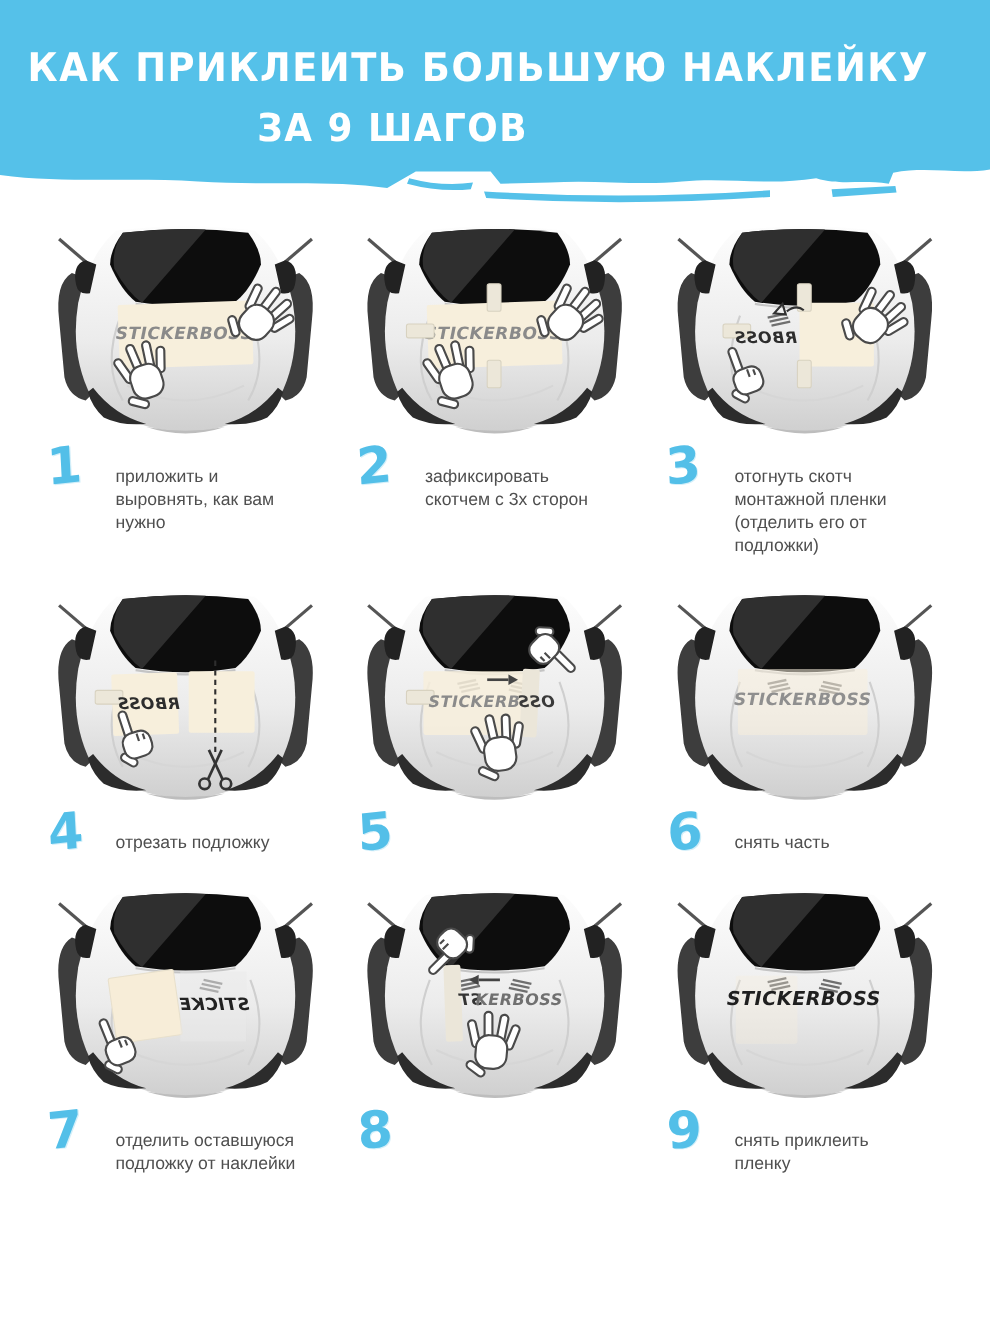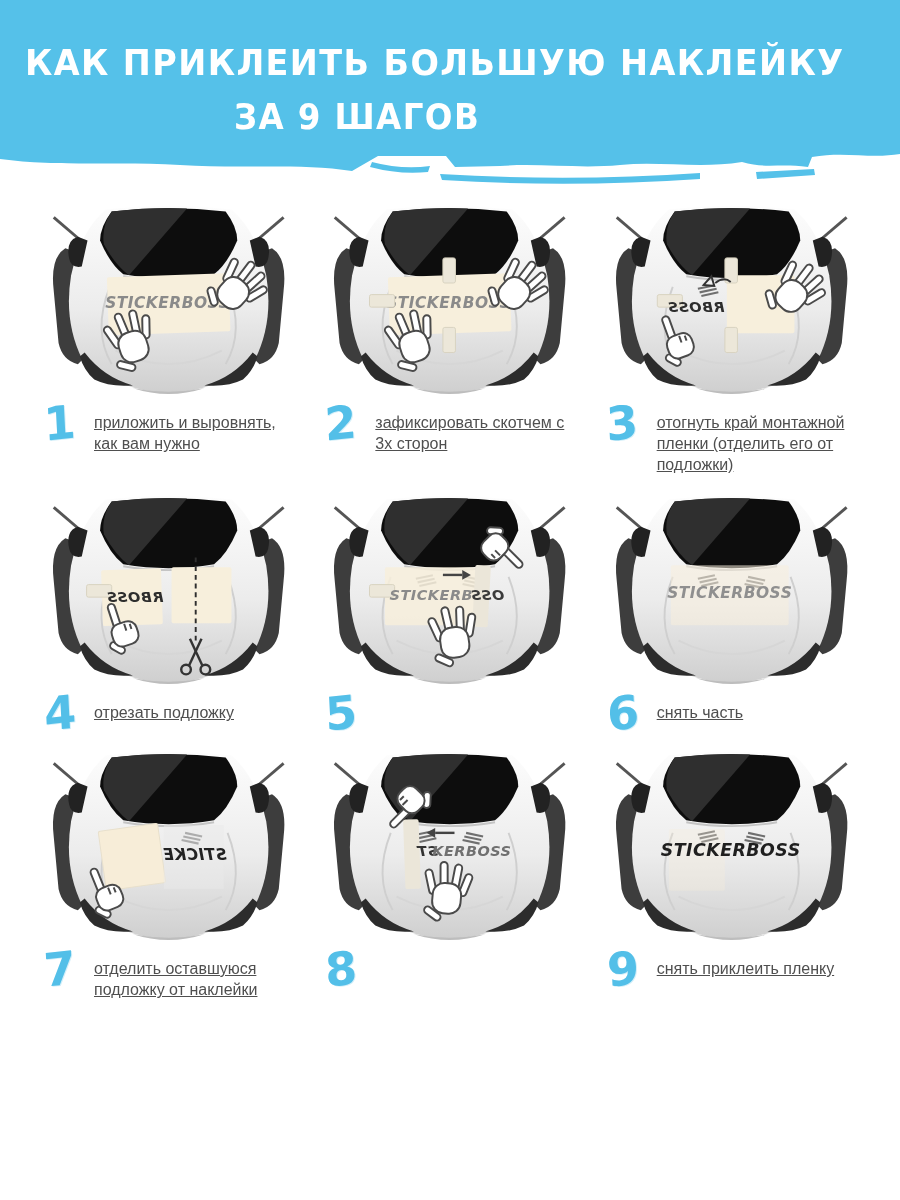"приложить и выровнять, как вам" .txt { margin: 5px -> 16px; text-decoration: underline -> none }
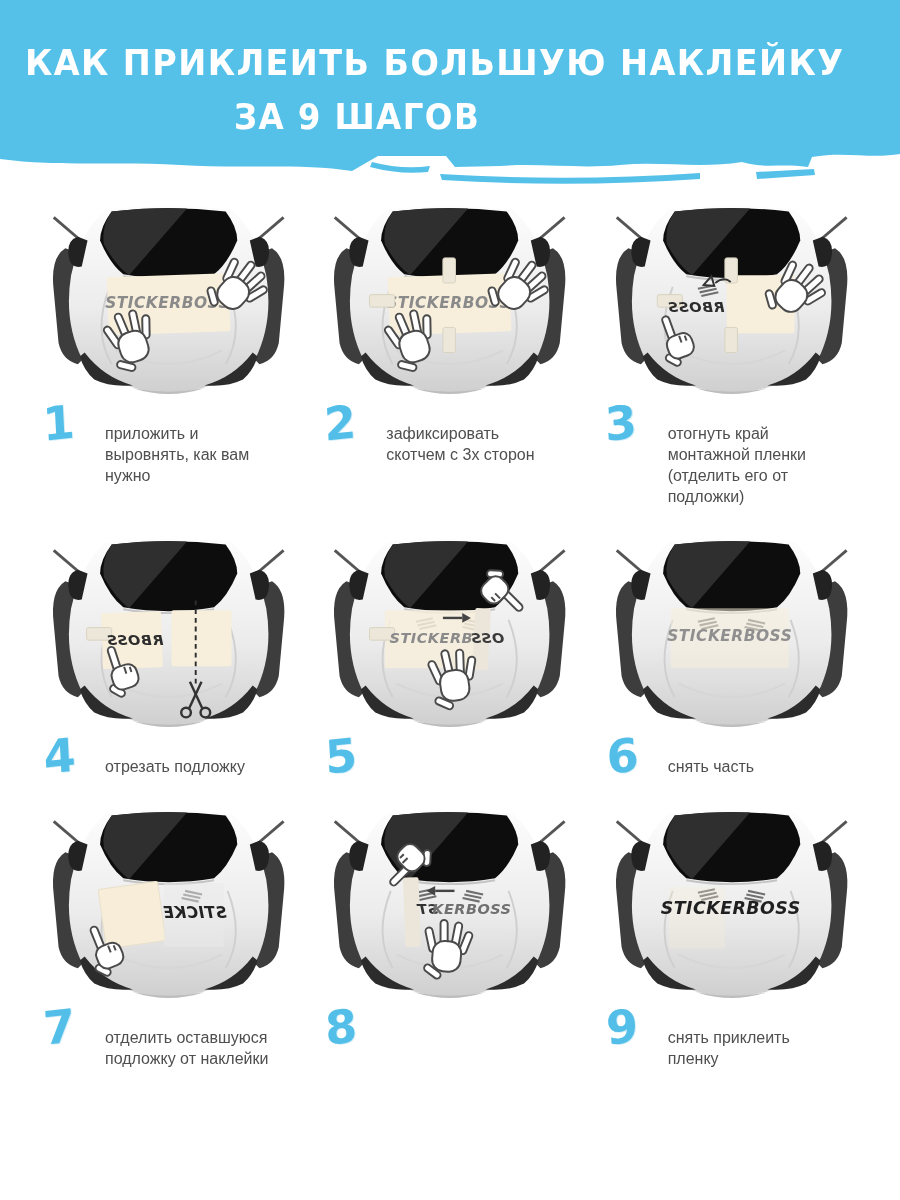"отогнуть край монтажной пленки (отделить" p.txt { text: край -> скотч }
